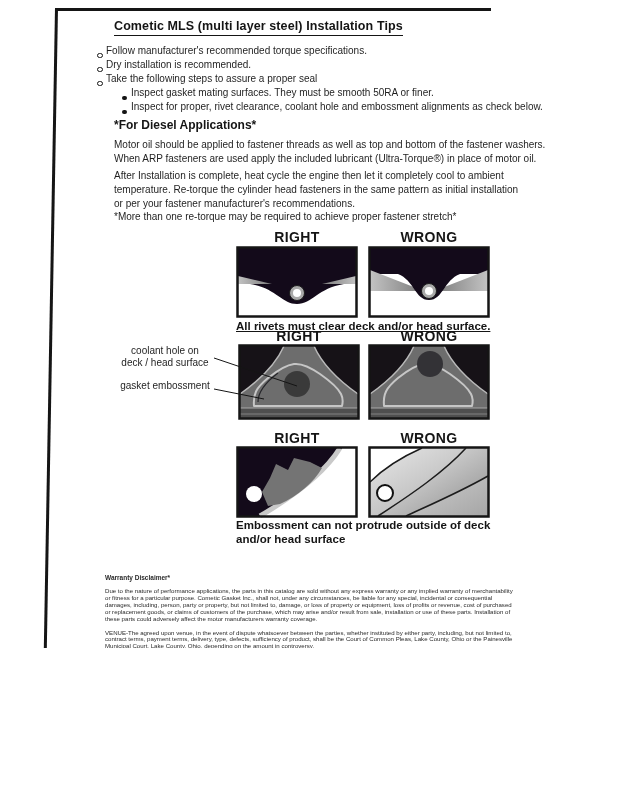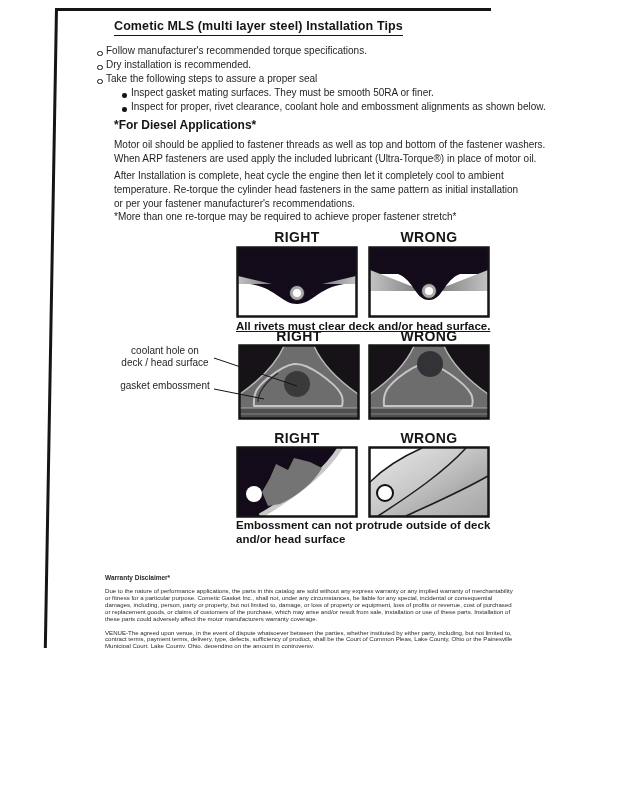"Follow manufacturer's recommended torque" .b-row { align-items: center -> flex-end }
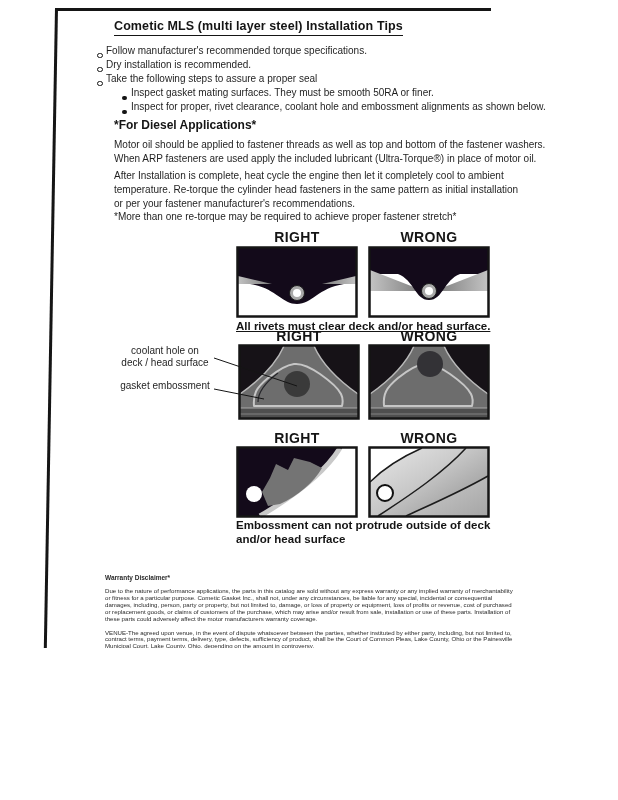"Inspect for proper, rivet clearance," span { text: shown -> check }
